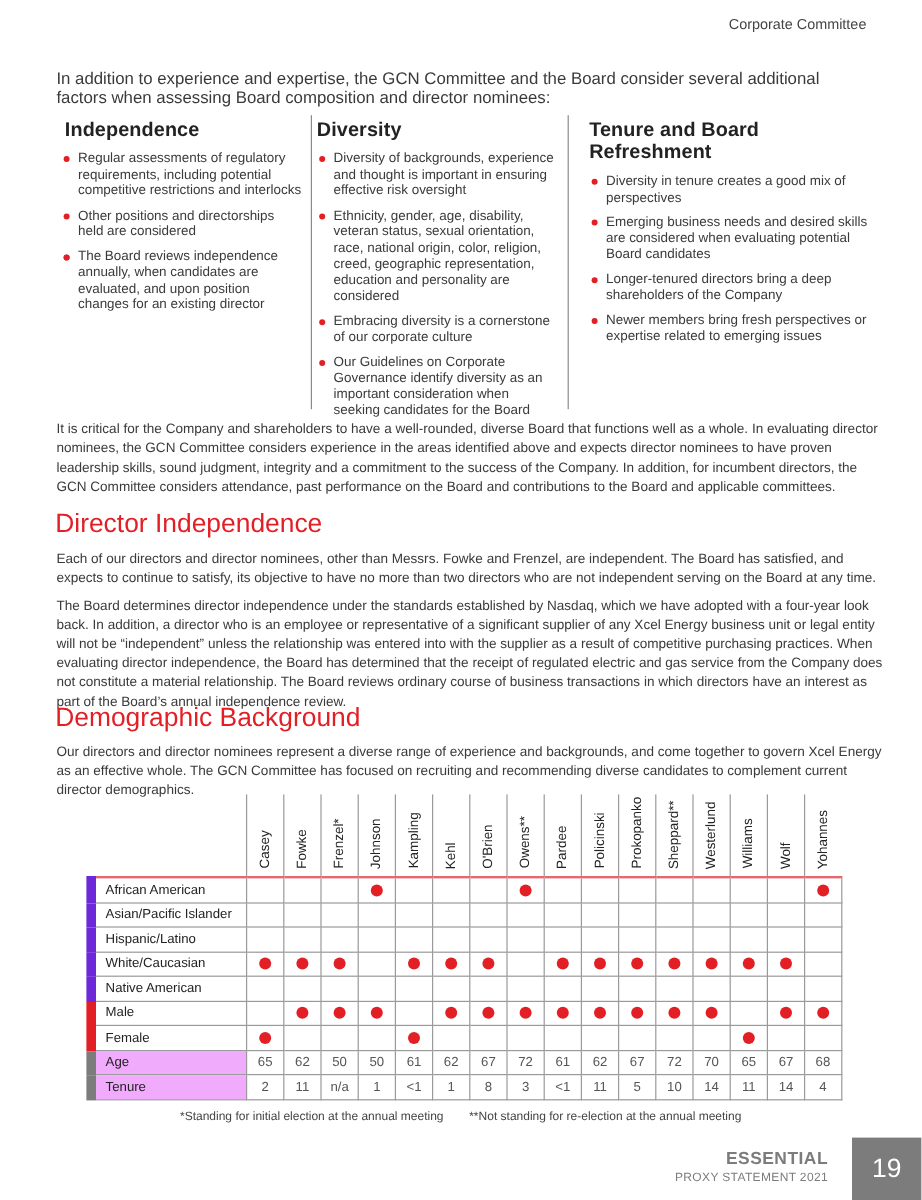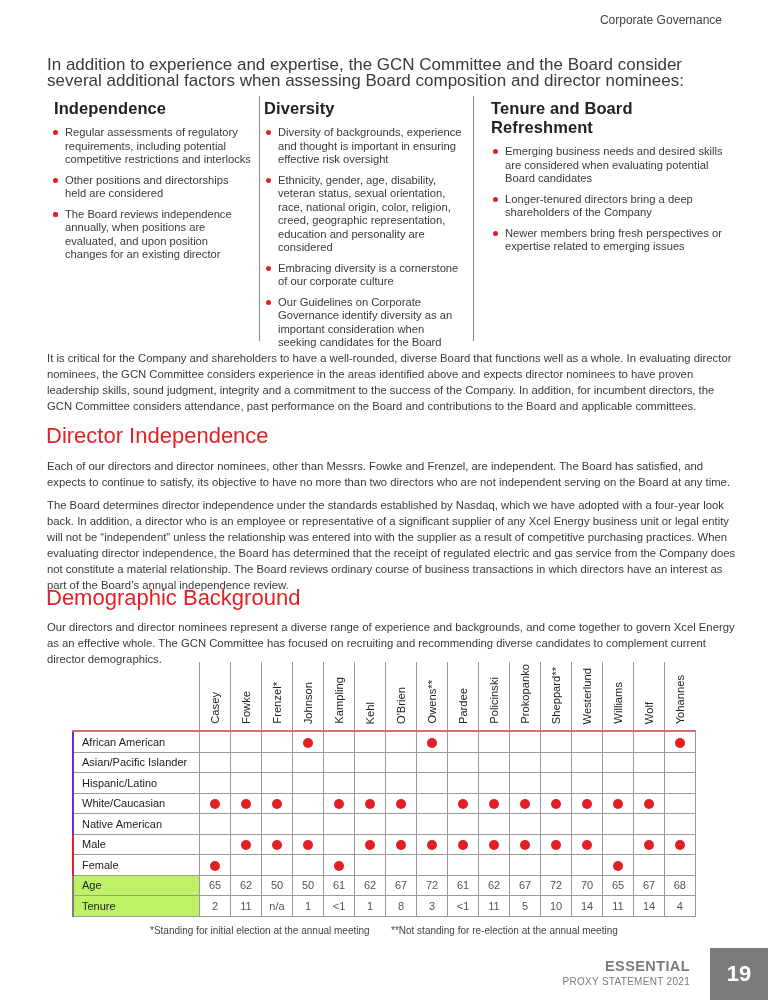"Corporate Governance" div.running-head { text: Governance -> Committee }
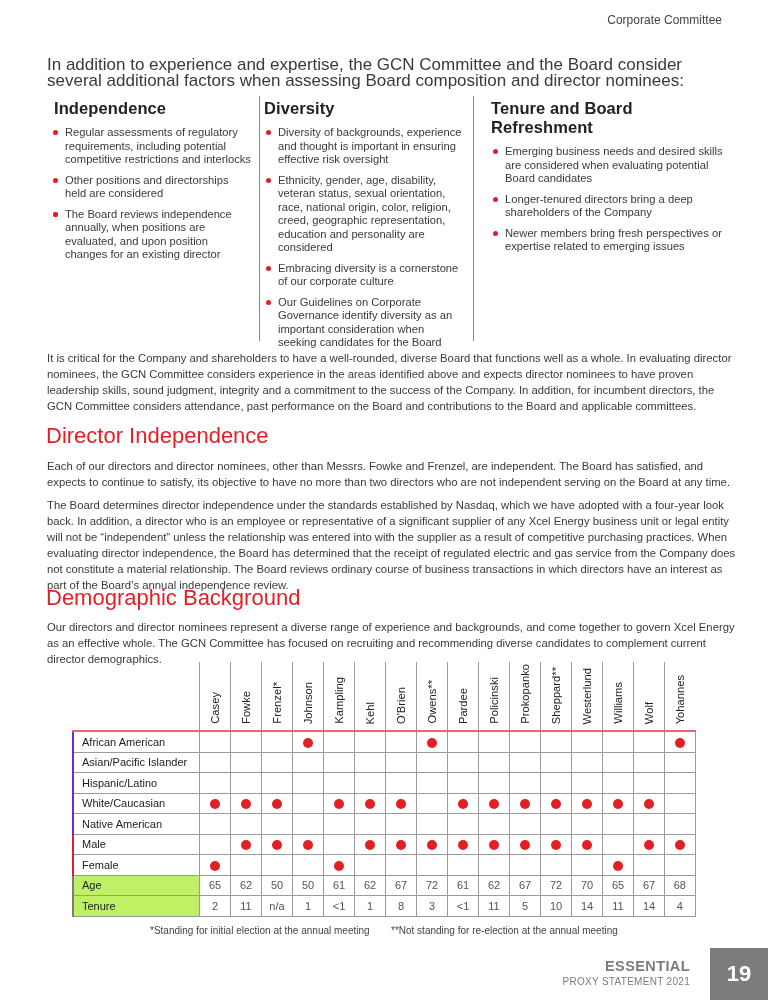"In addition to experience and" .intro { font-size: 17px -> 14px }
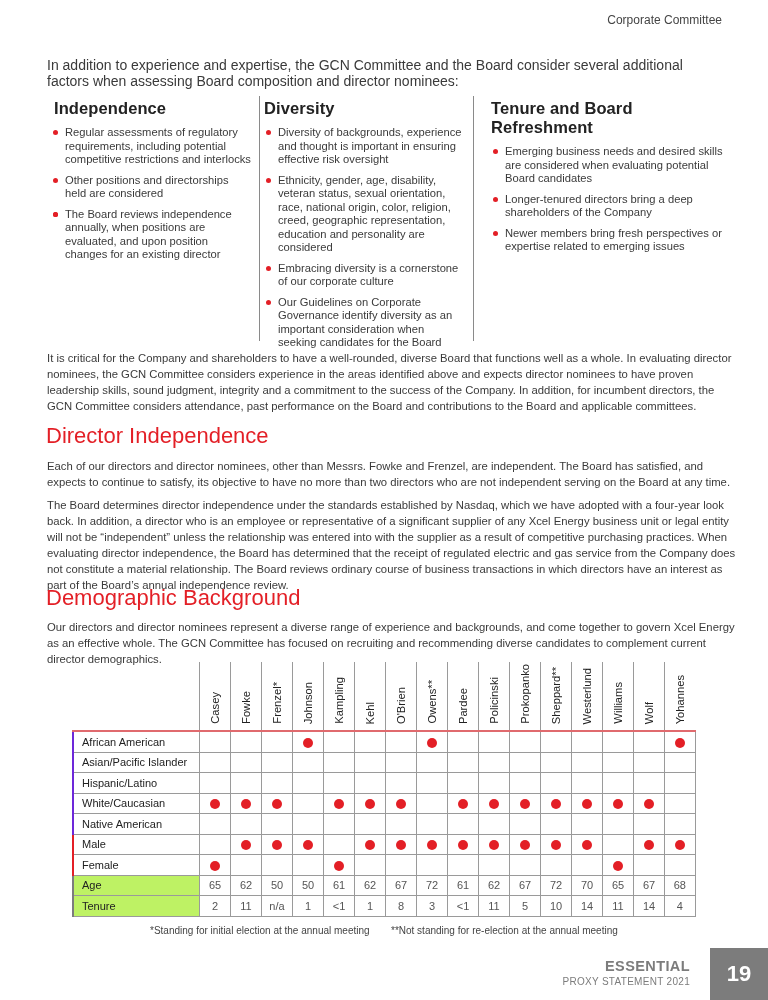"Diversity in tenure creates a" li { html: none -> <li><span></span><span>Diversity in tenure creates a good mix of perspectives</span></li> }
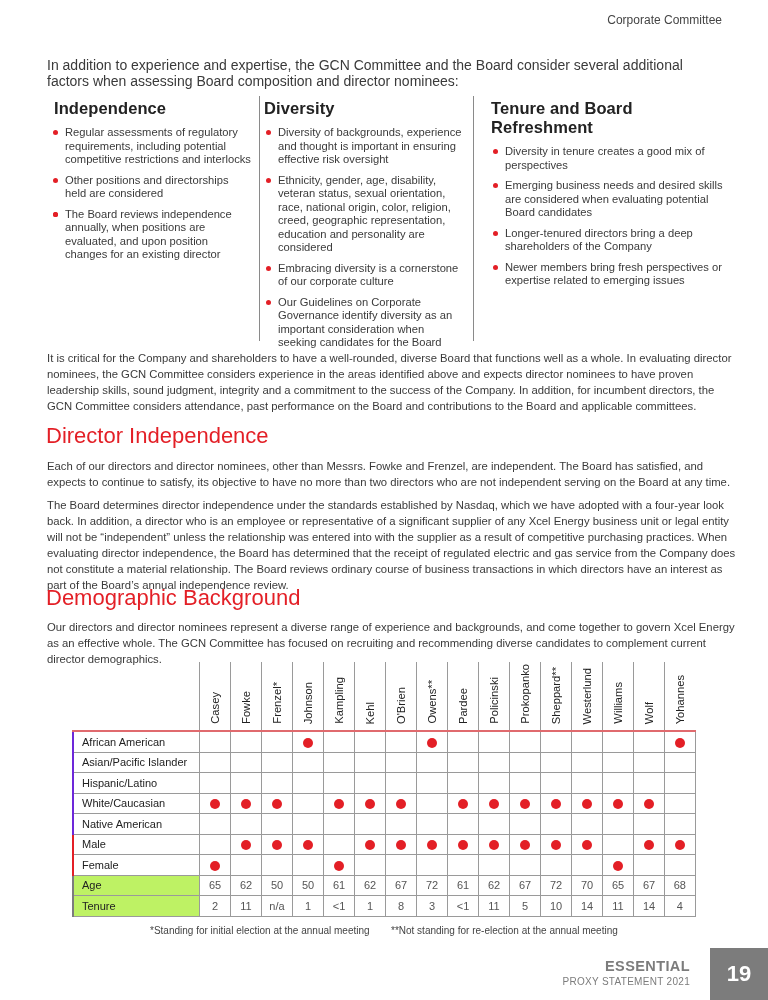"The Board reviews independence annually," span { text: positions -> candidates }
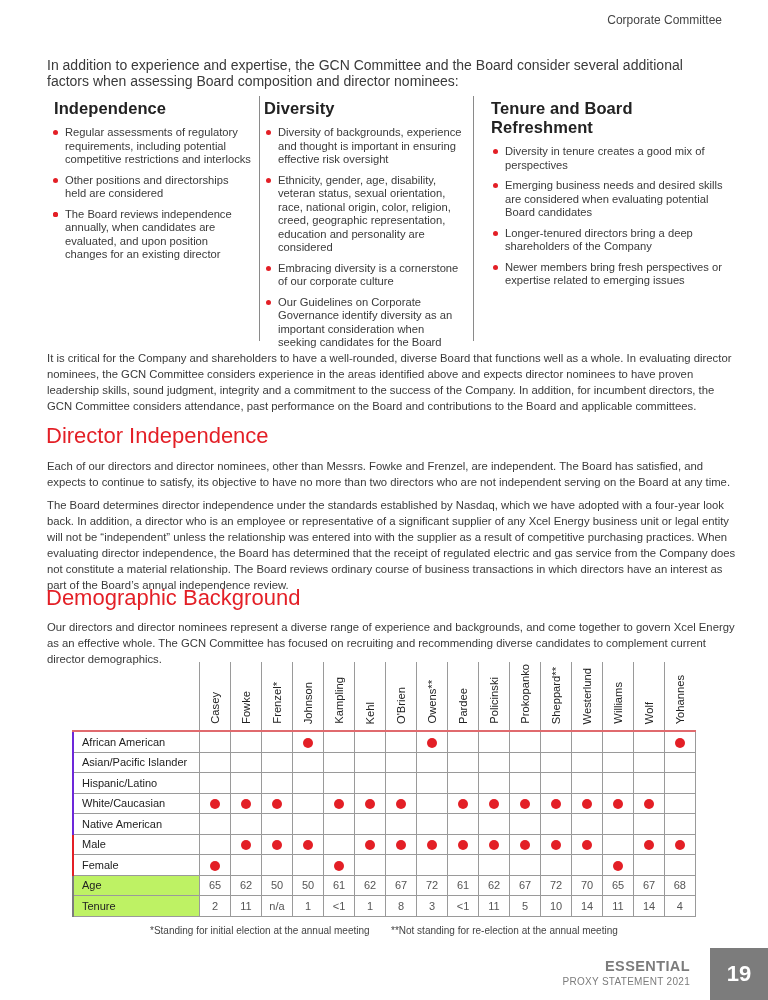"African American" table.demo td.lbl { border-left: 2px solid #6d28d9 -> 8px solid #6d28d9 }
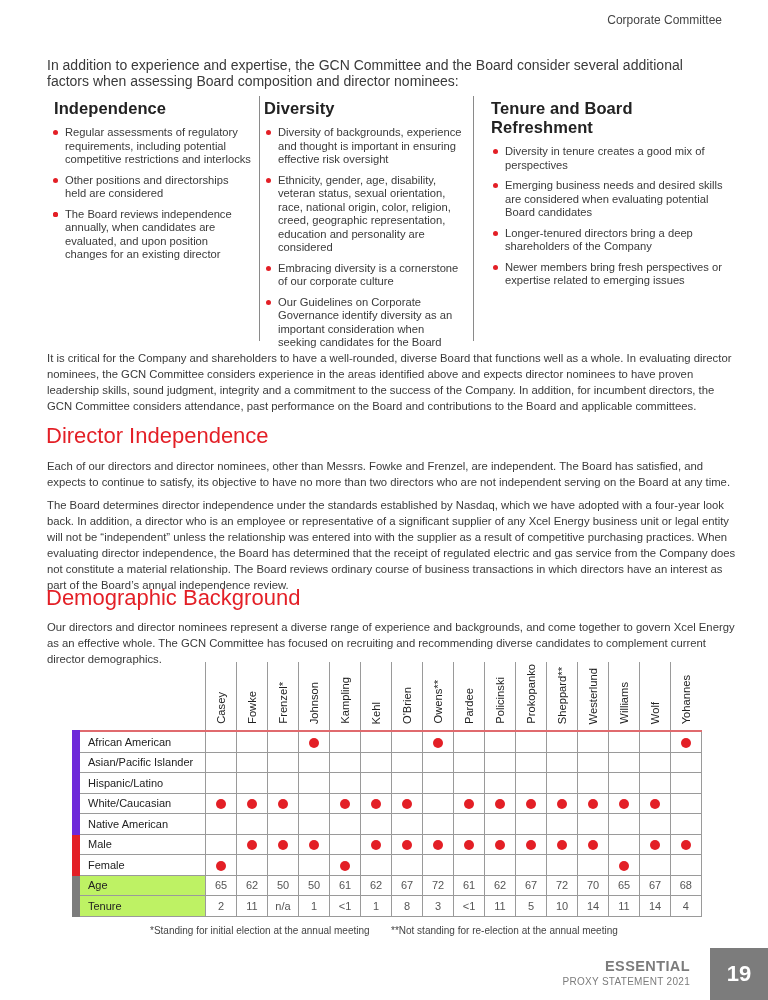"Age" table.demo tr.num td.lbl { background: #bef264 -> #f0abfc }
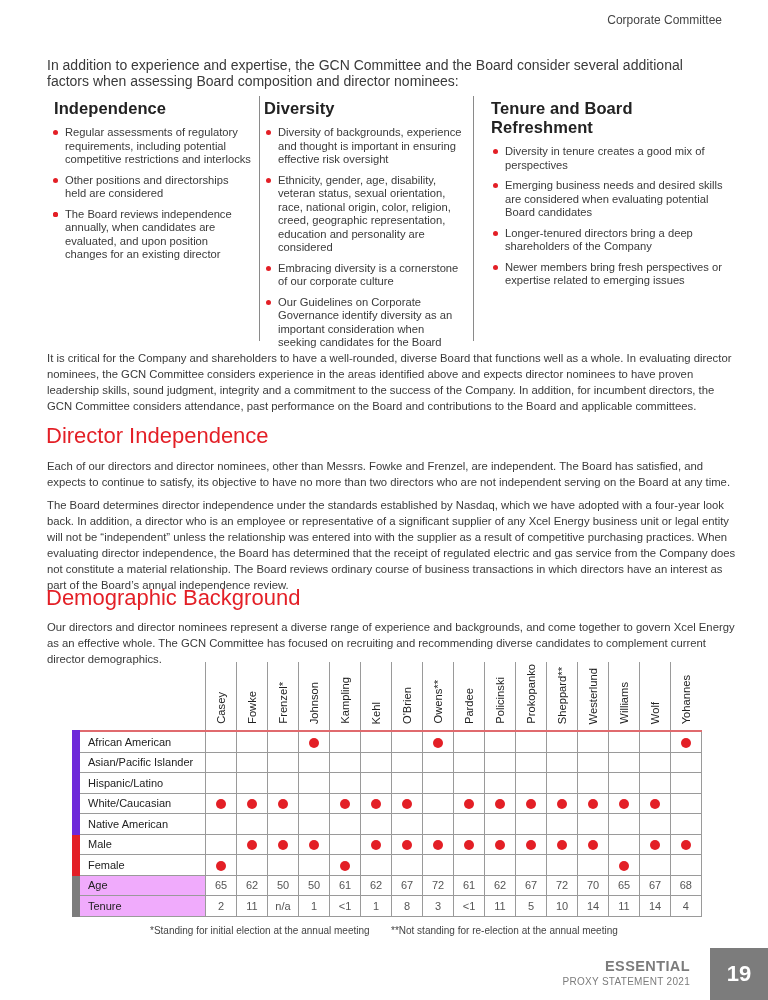"19" .pagebox { font-weight: bold -> normal }
